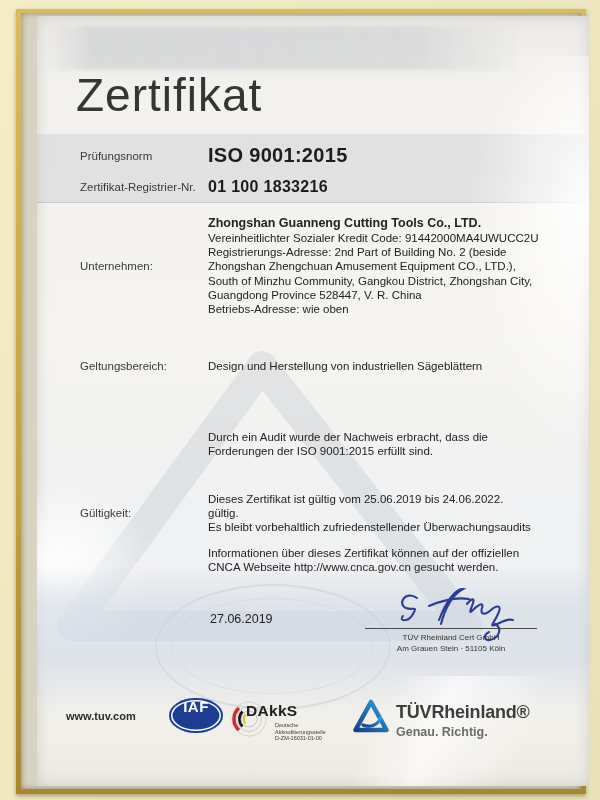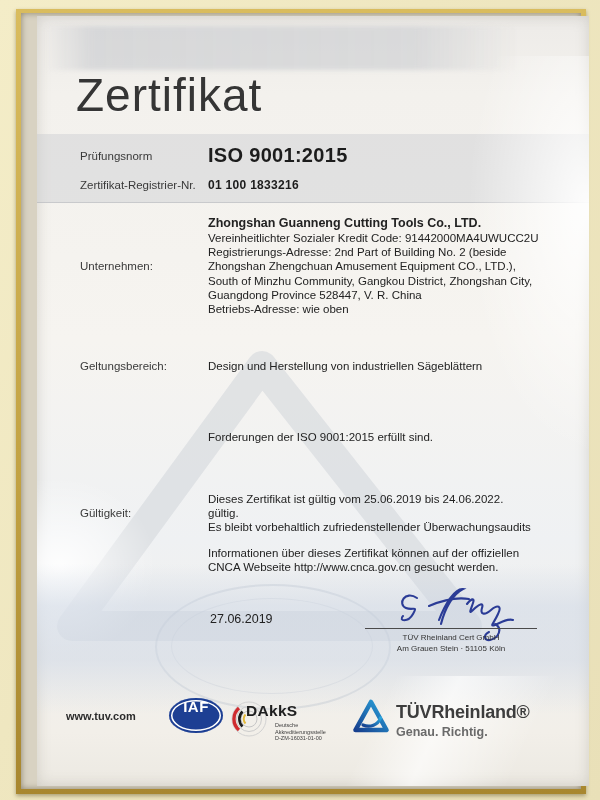"01 100 1833216" .val-bold { font-size: 12px -> 16px }
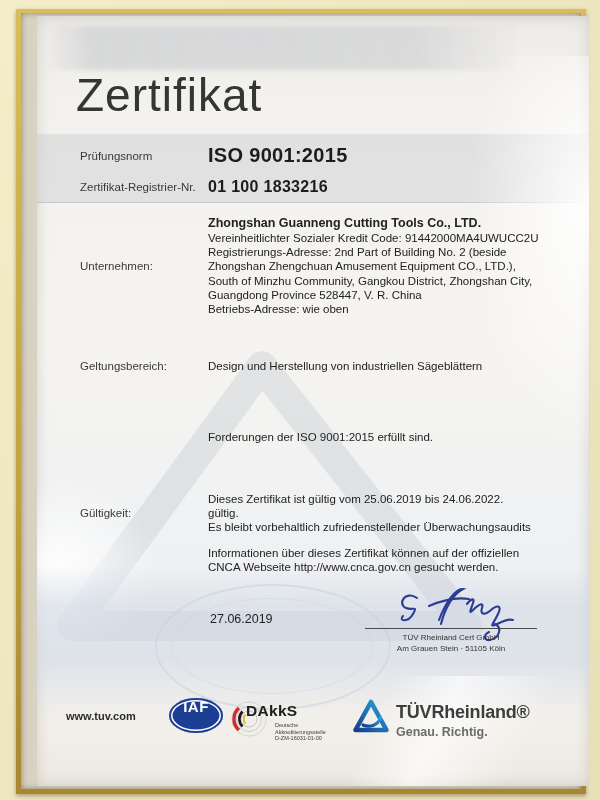"Durch ein Audit wurde der" div { html: none -> <div>Durch ein Audit wurde der Nachweis erbracht, dass die</div> }
